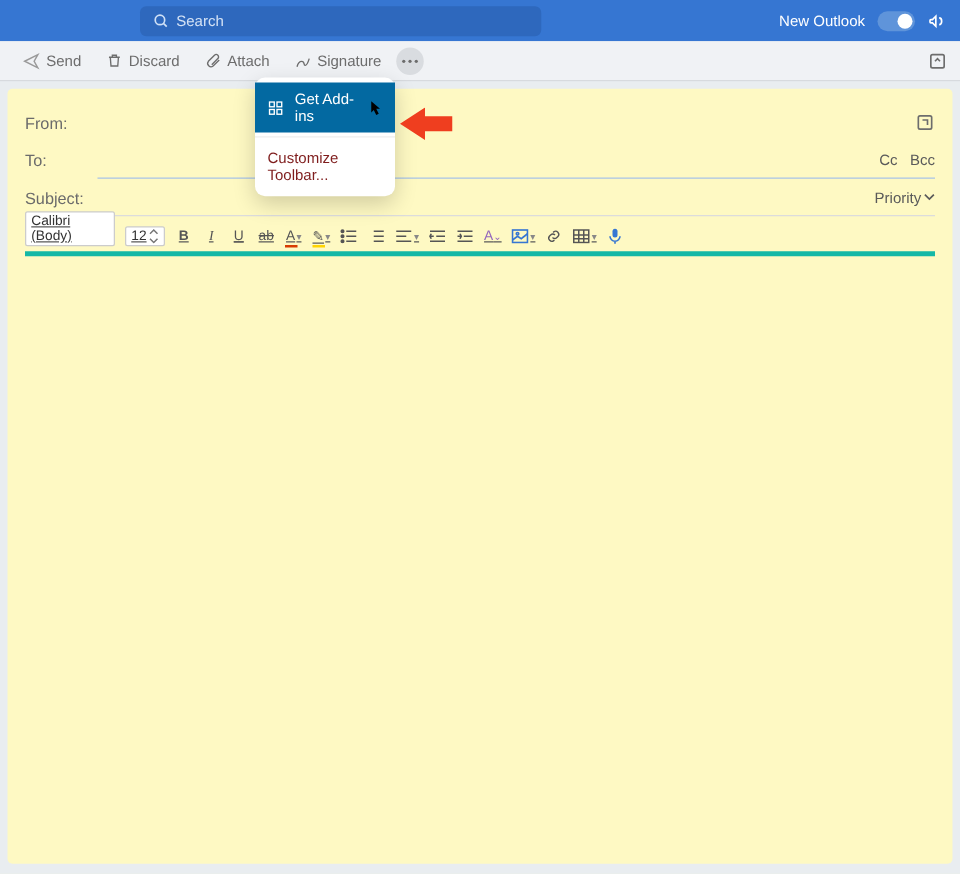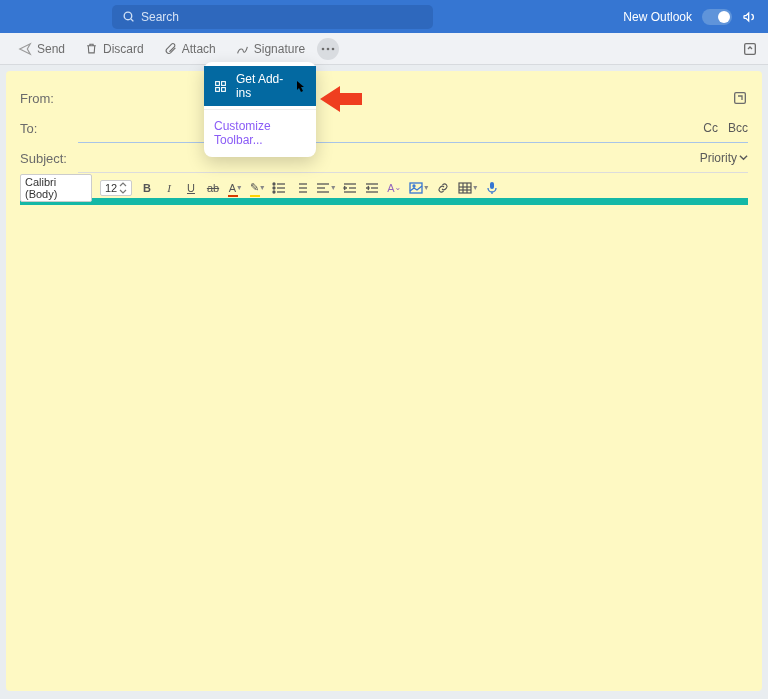"Customize Toolbar..." .dropdown .ditem { color: #8b5cf6 -> #7f1d1d }
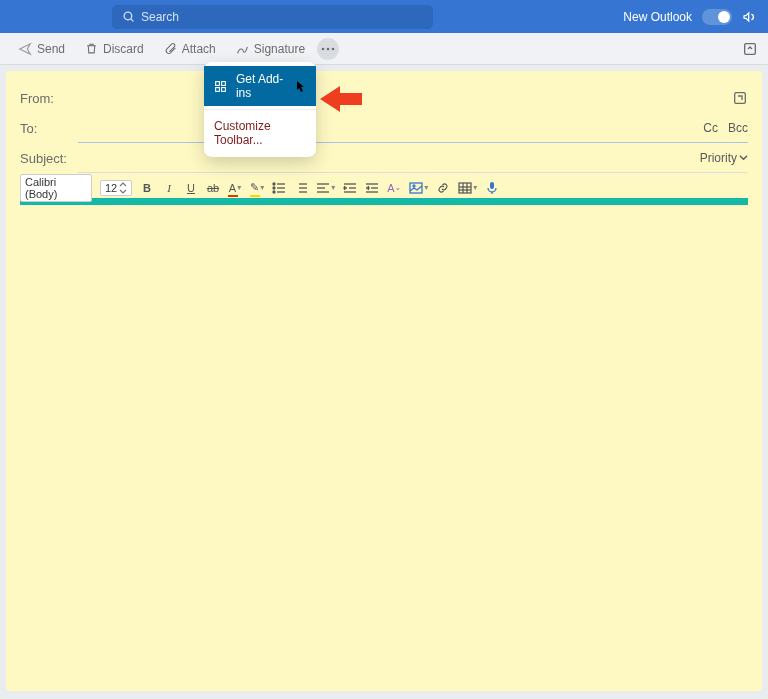"Calibri (Body)" .format-bar { align-items: center -> flex-end; border-bottom: 7px solid #14b8a6 -> 4px solid #14b8a6; text-decoration: none -> underline }
